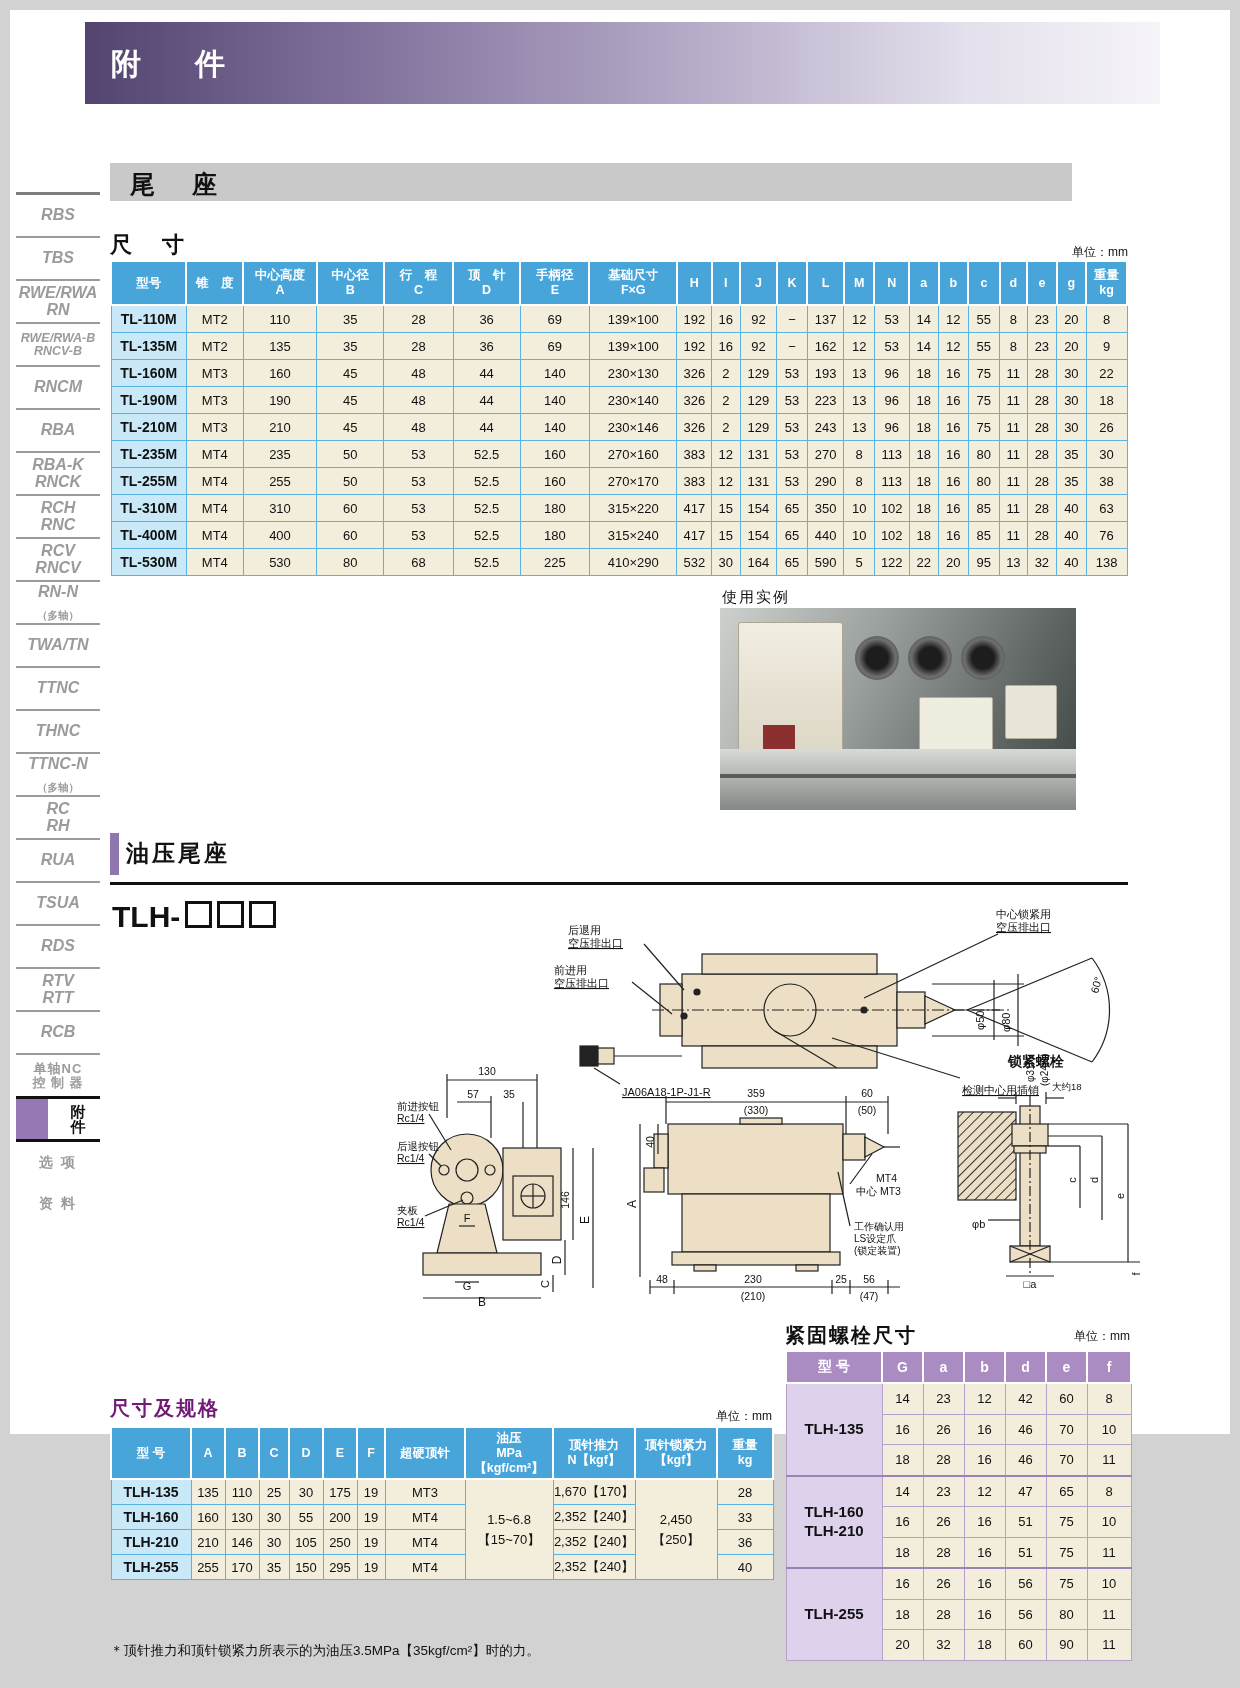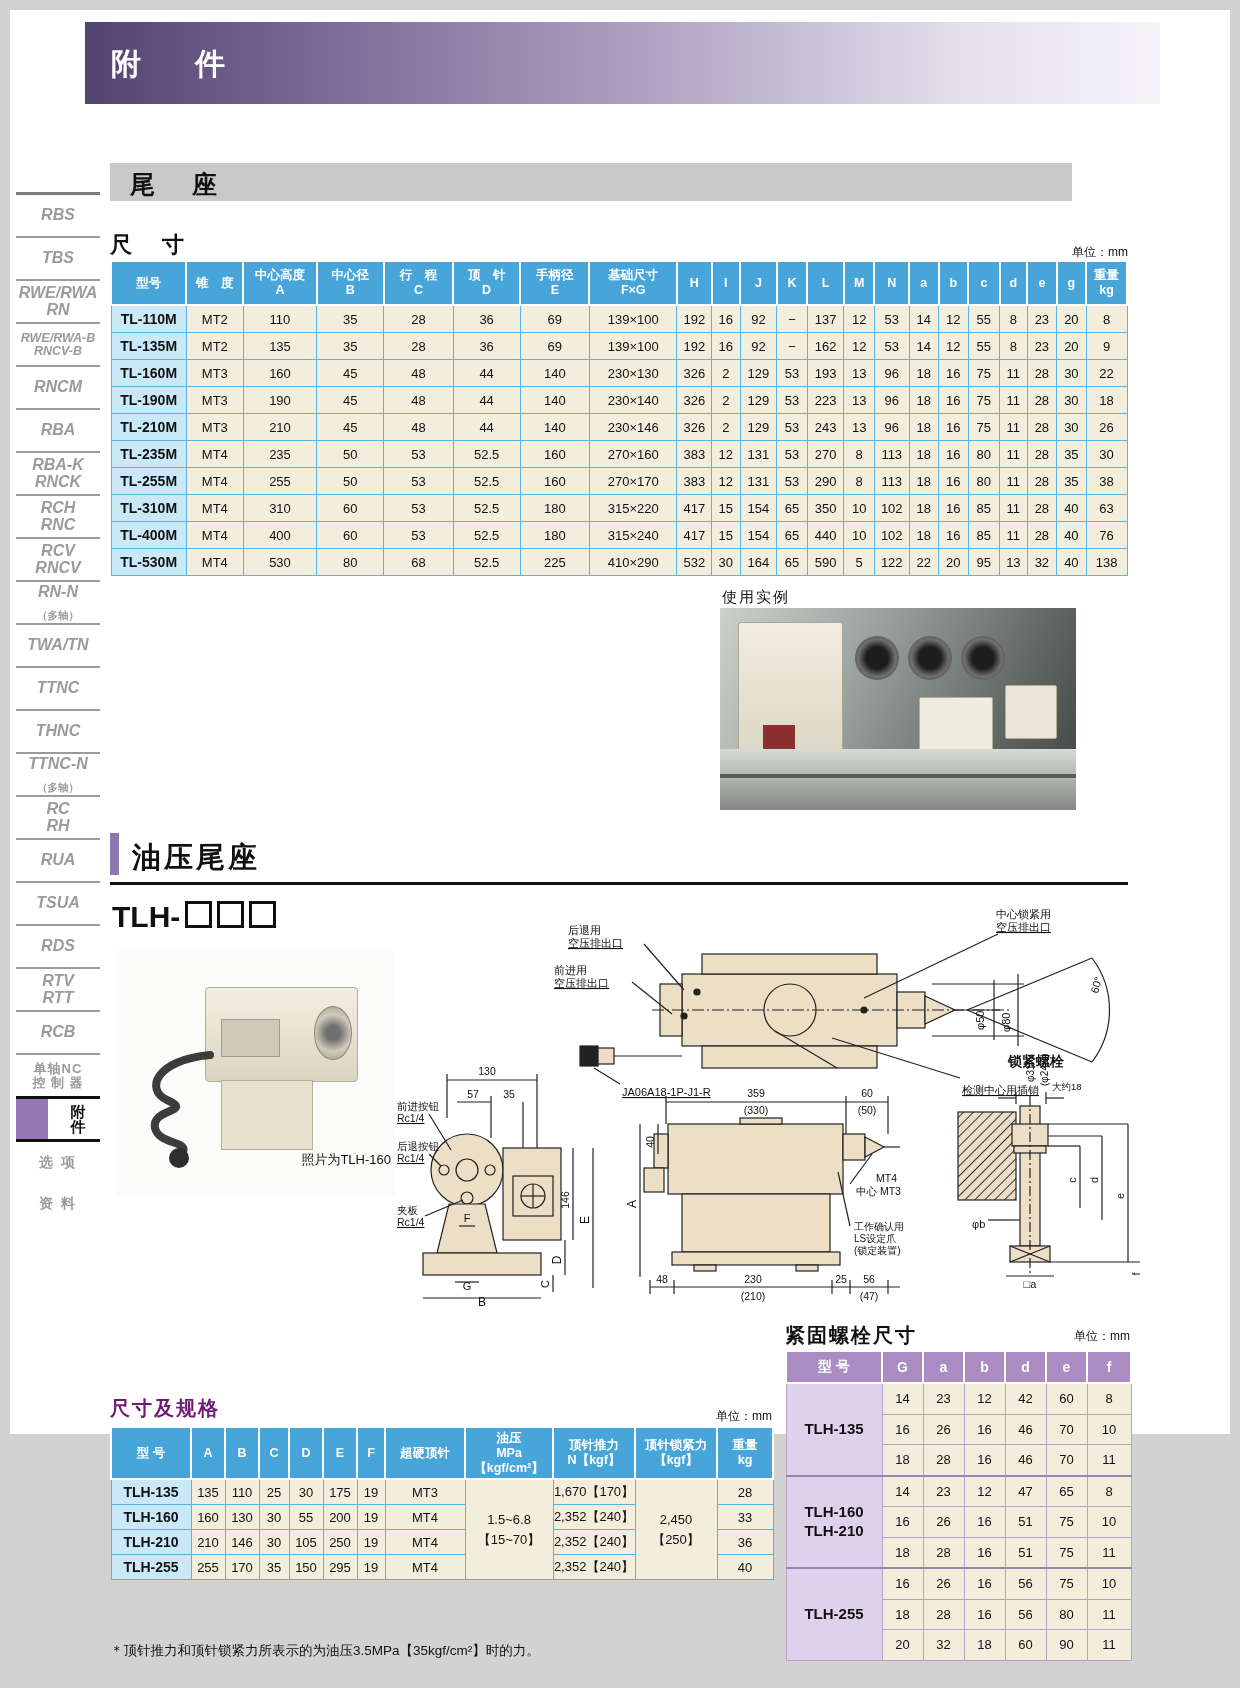"油压尾座" .h-hyd { font-size: 29px -> 23px; left: 122px -> 116px }
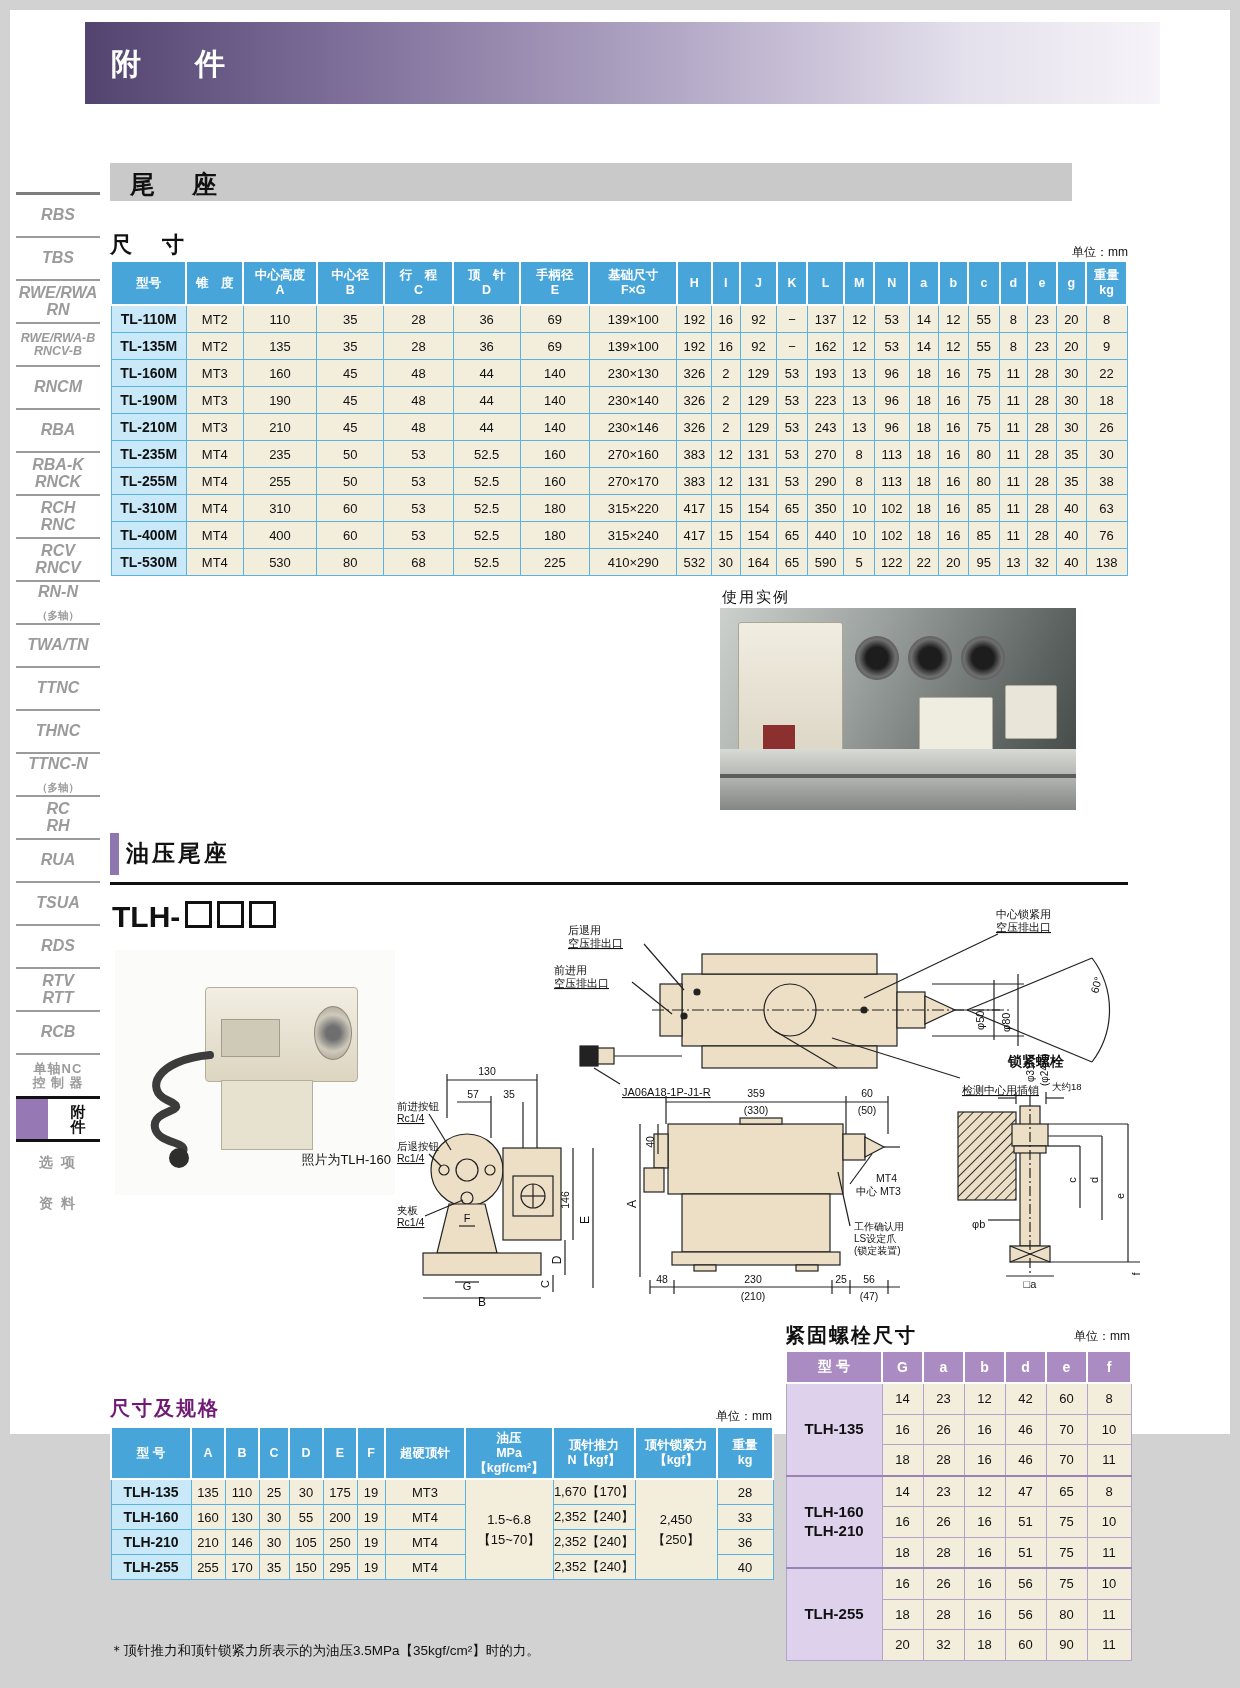"照片为TLH-160" div.abs { html: <div> <div> <div></div> <div></div> </div> <div></div> <svg> <path></path> <circle></circle> </svg> <div>照片为TLH-160</div> </div> -> none }
